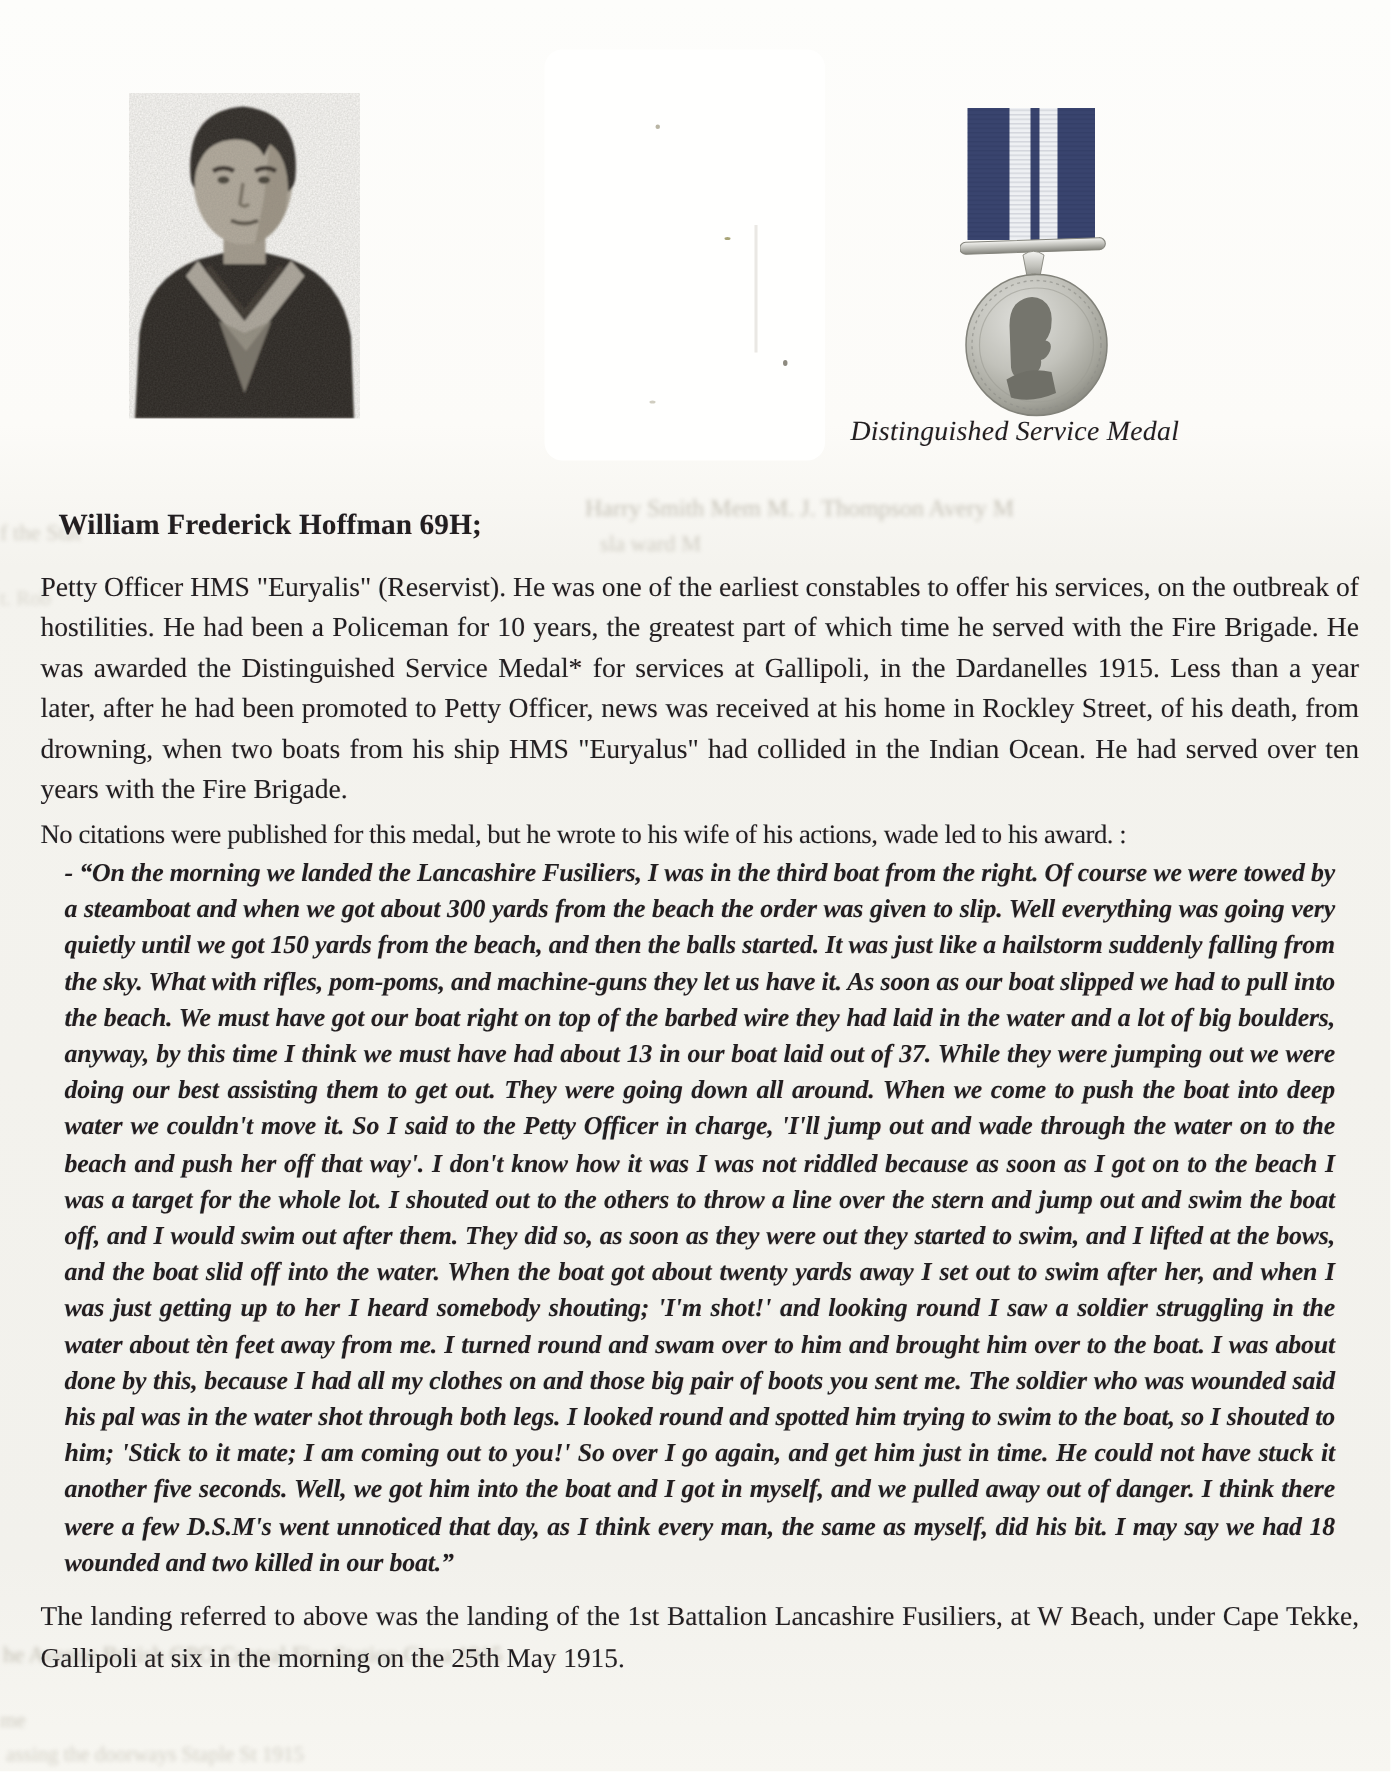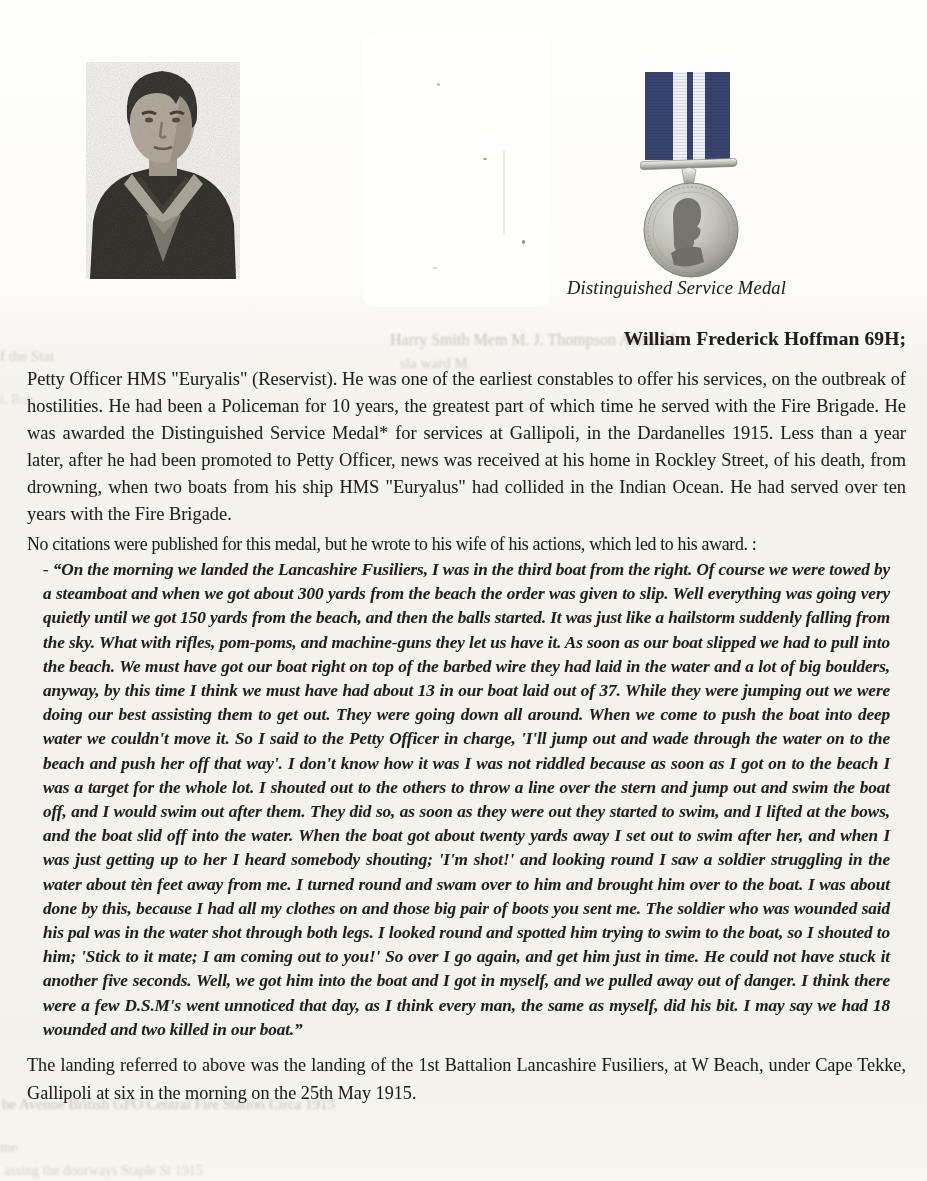"Distinguished Service Medal" .inked { text-align: right -> none }
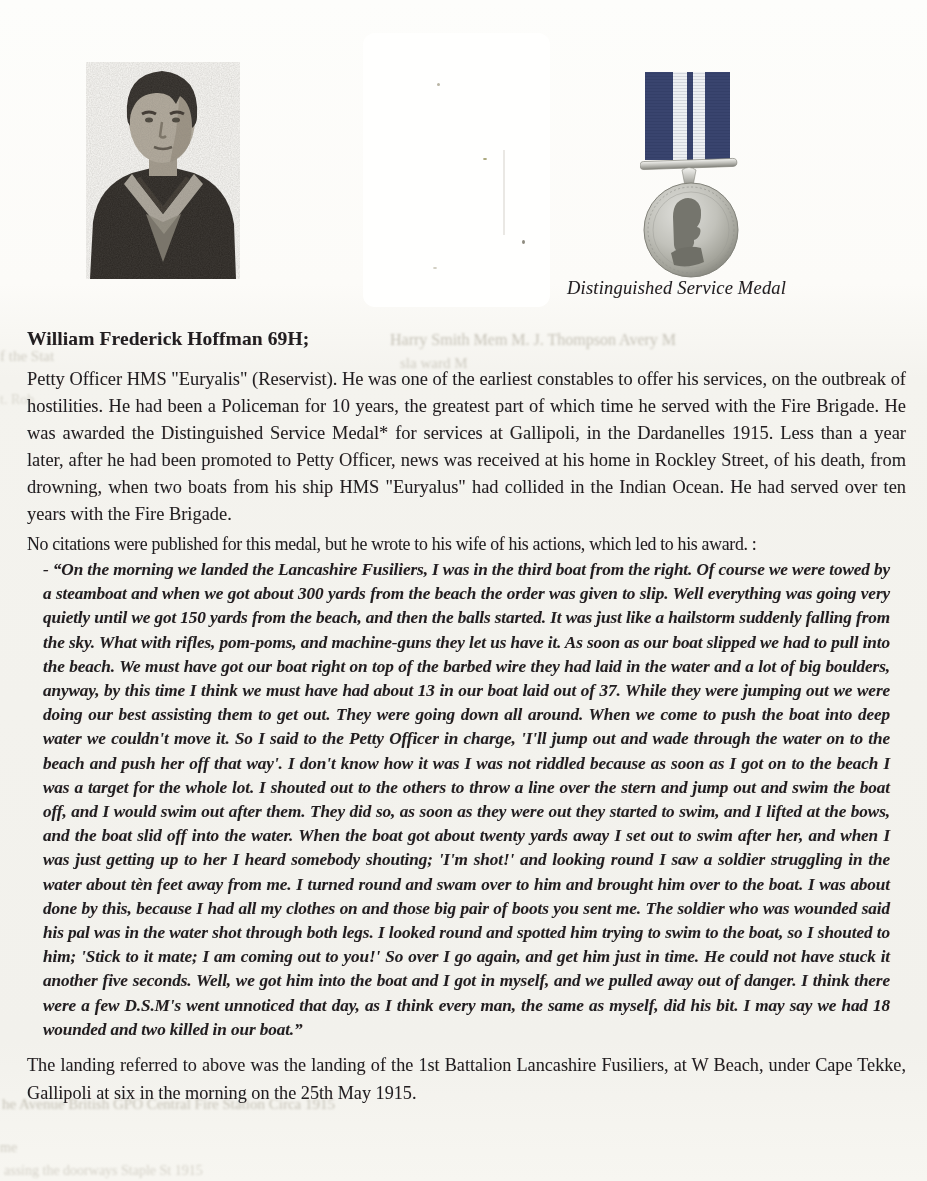"William Frederick Hoffman 69H;" .heading { margin: 0 -> 12px }
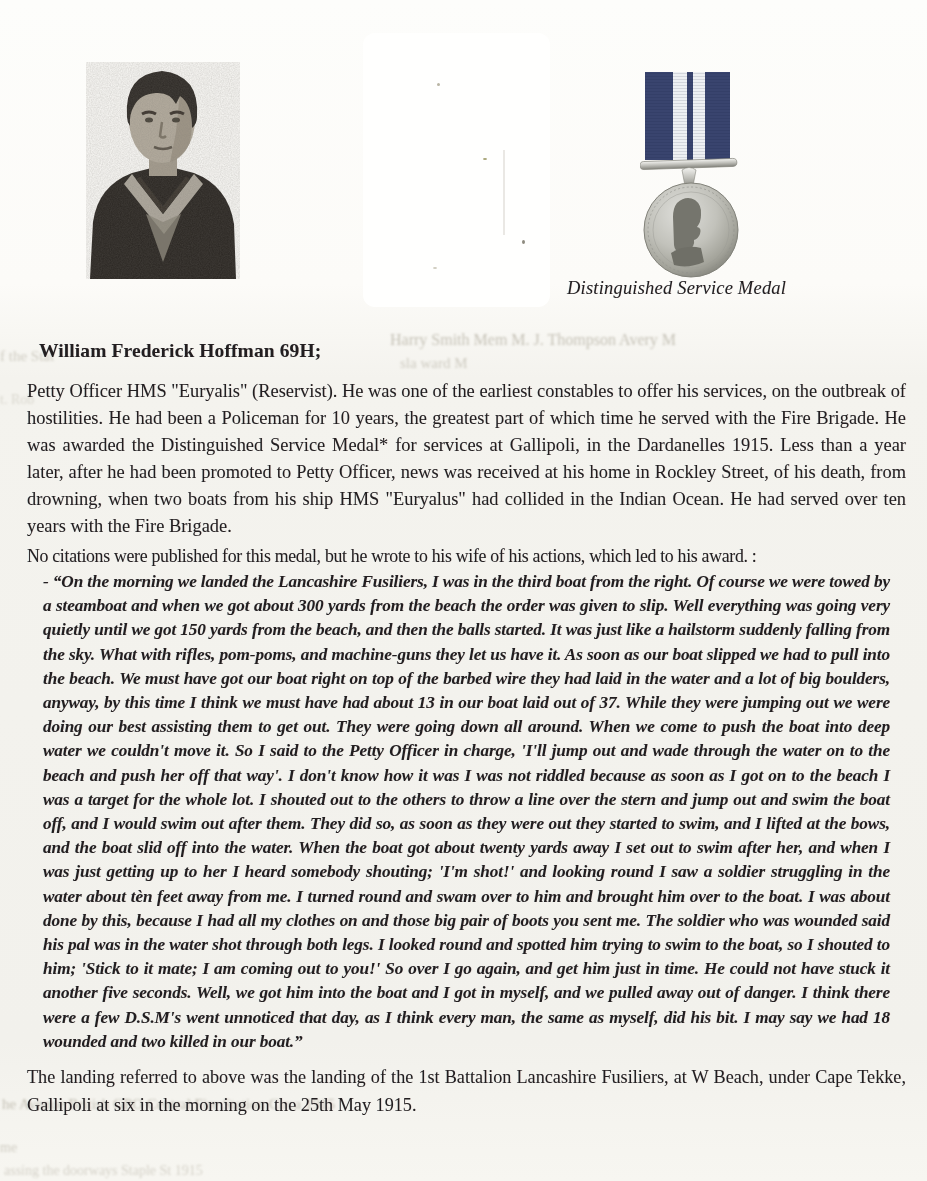"No citations were published for" p.intro { text: which -> wade }
